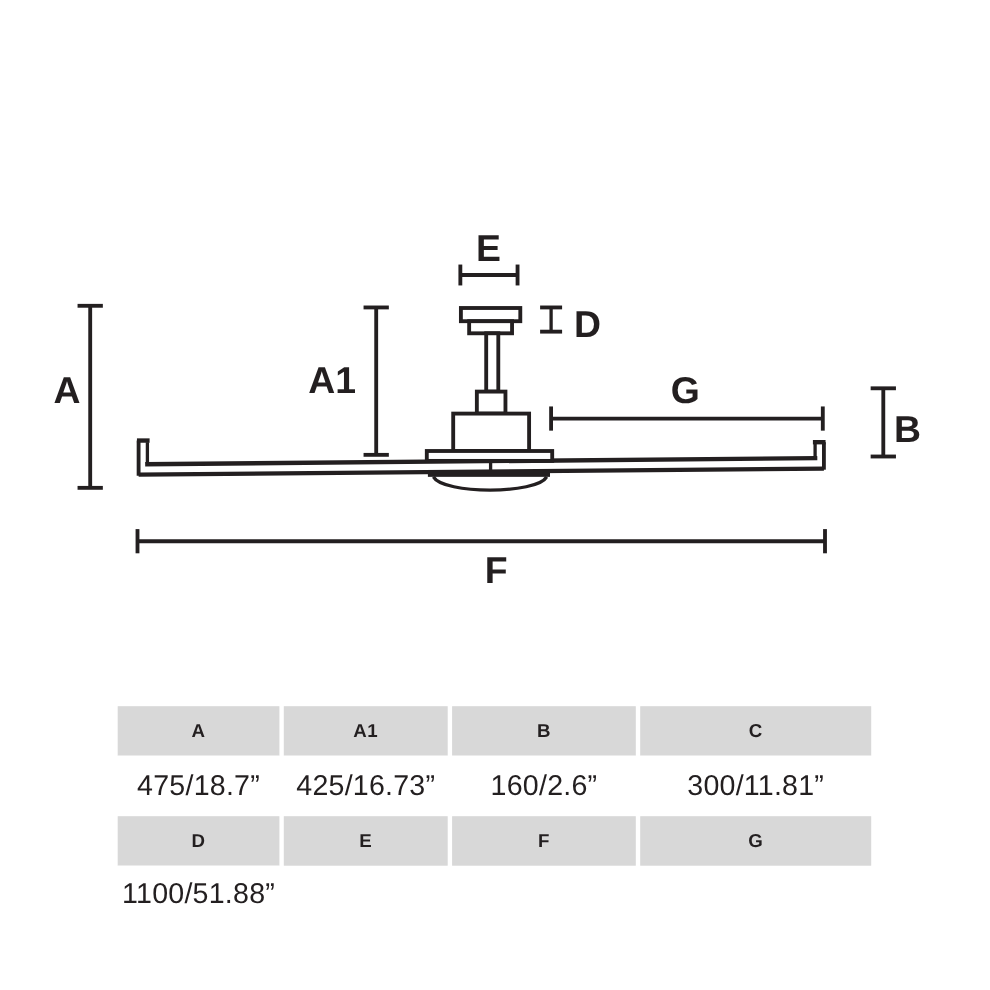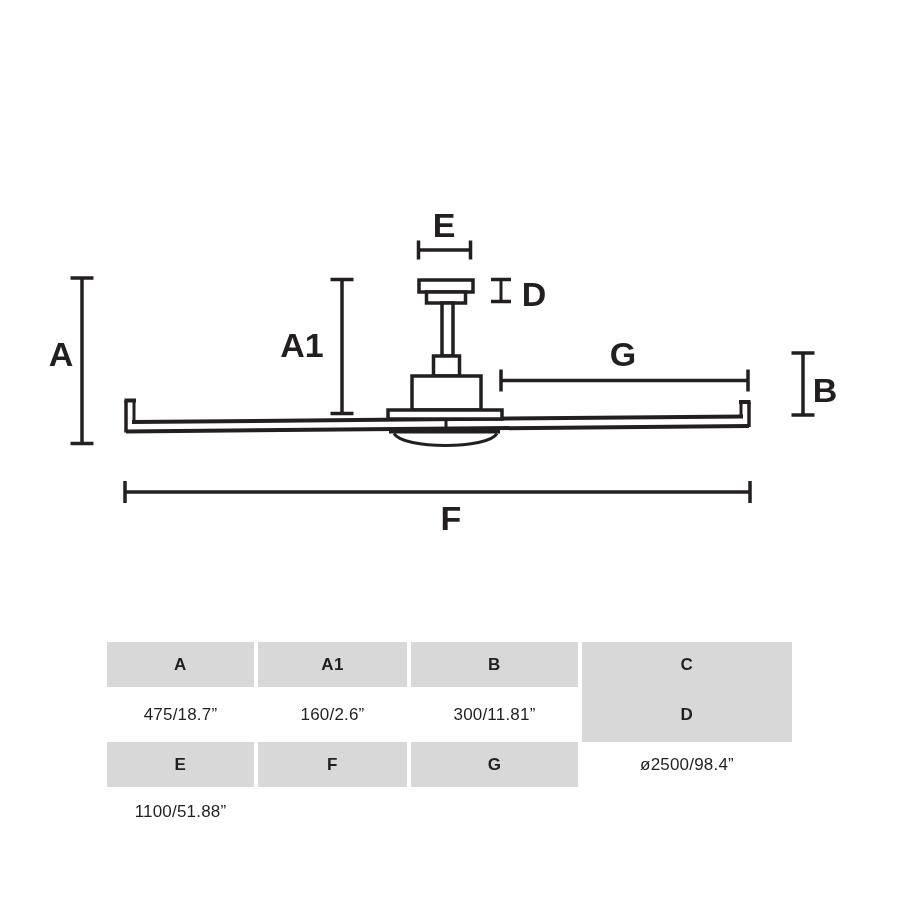"475/18.7”" .spec-table .vcell { font-size: 17px -> 26px }
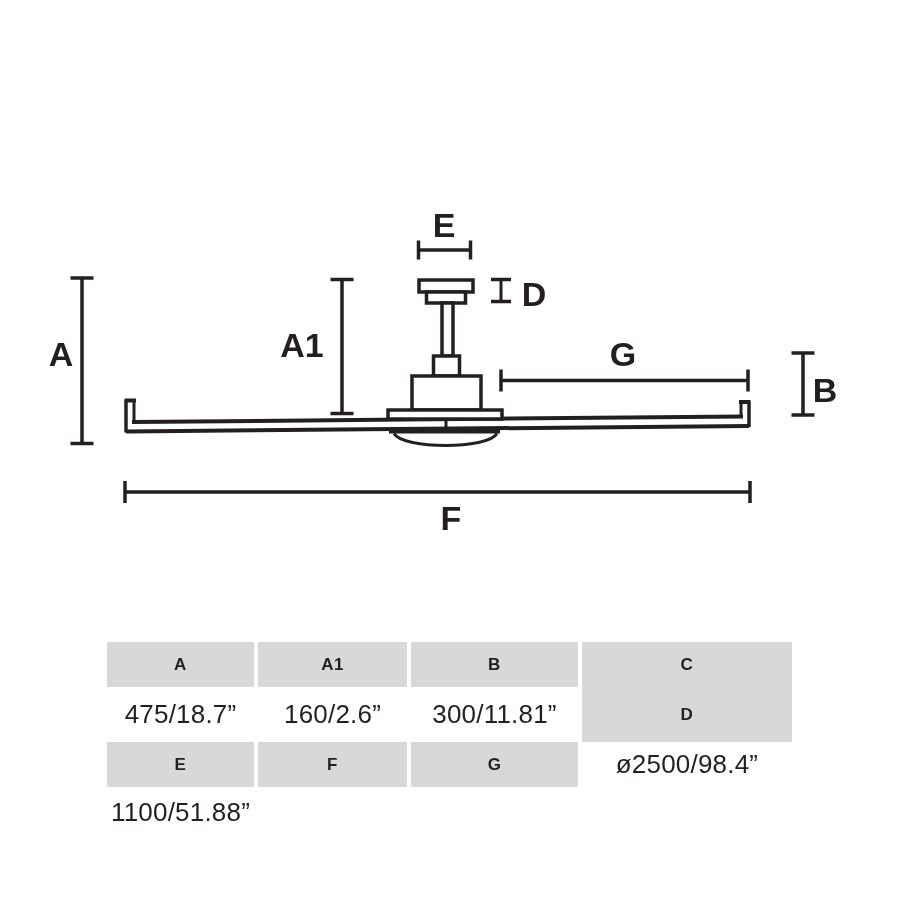"425/16.73”" div.vcell { html: none -> <div>425/16.73”</div> }
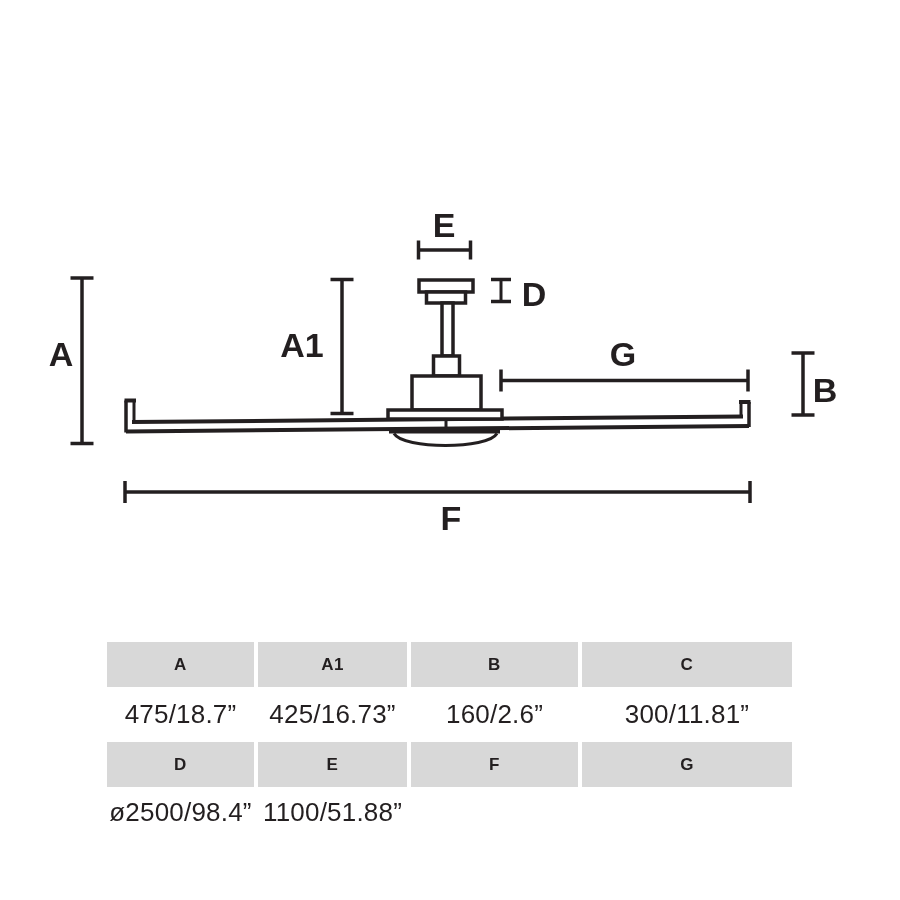"ø2500/98.4”" div.vcell { html: <div>ø2500/98.4”</div> -> none }
